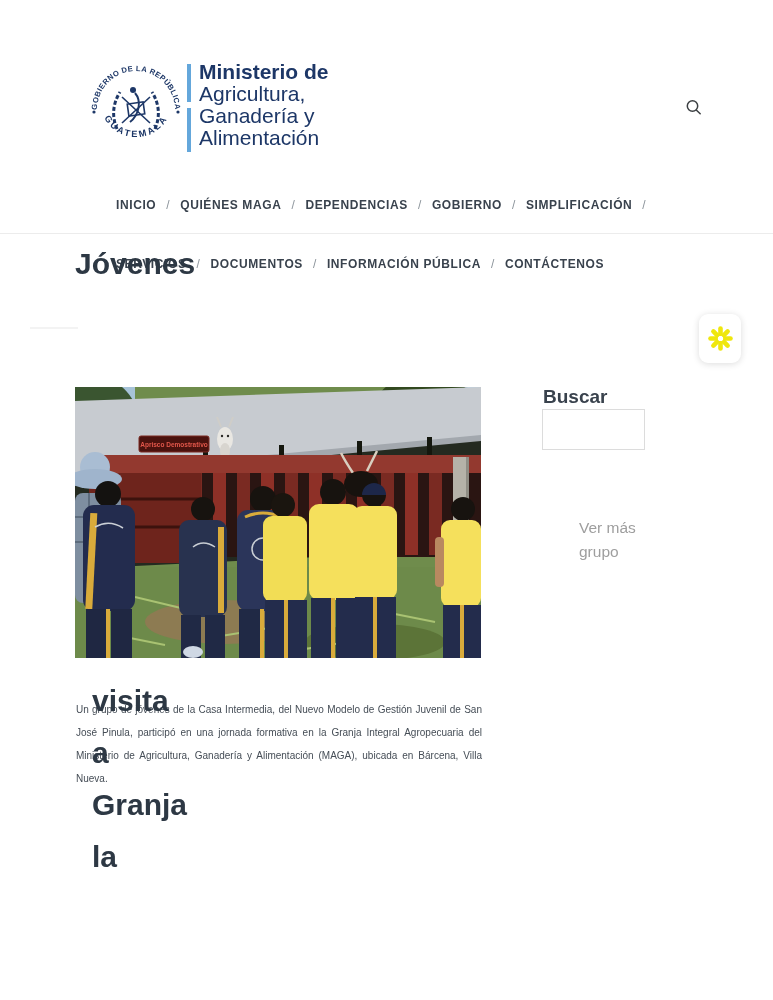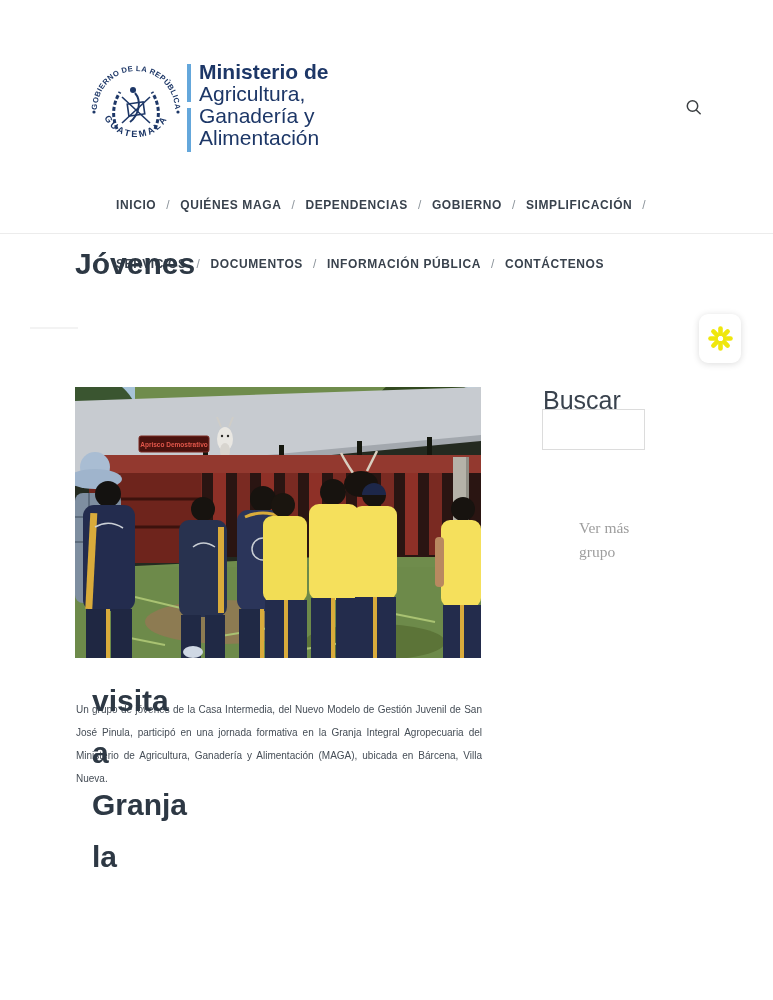"Buscar" .sidebar-search-label { font-size: 25px -> 19px; font-weight: none -> bold }
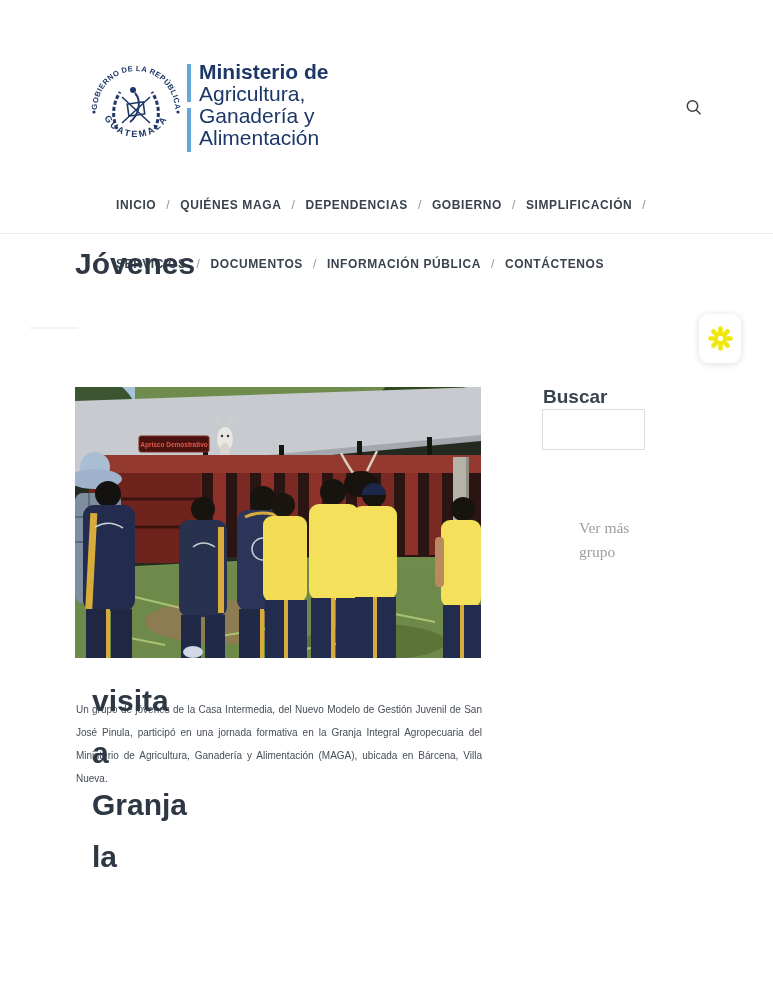"Ver más" .more-notes { font-family: Liberation Serif, serif -> none }
